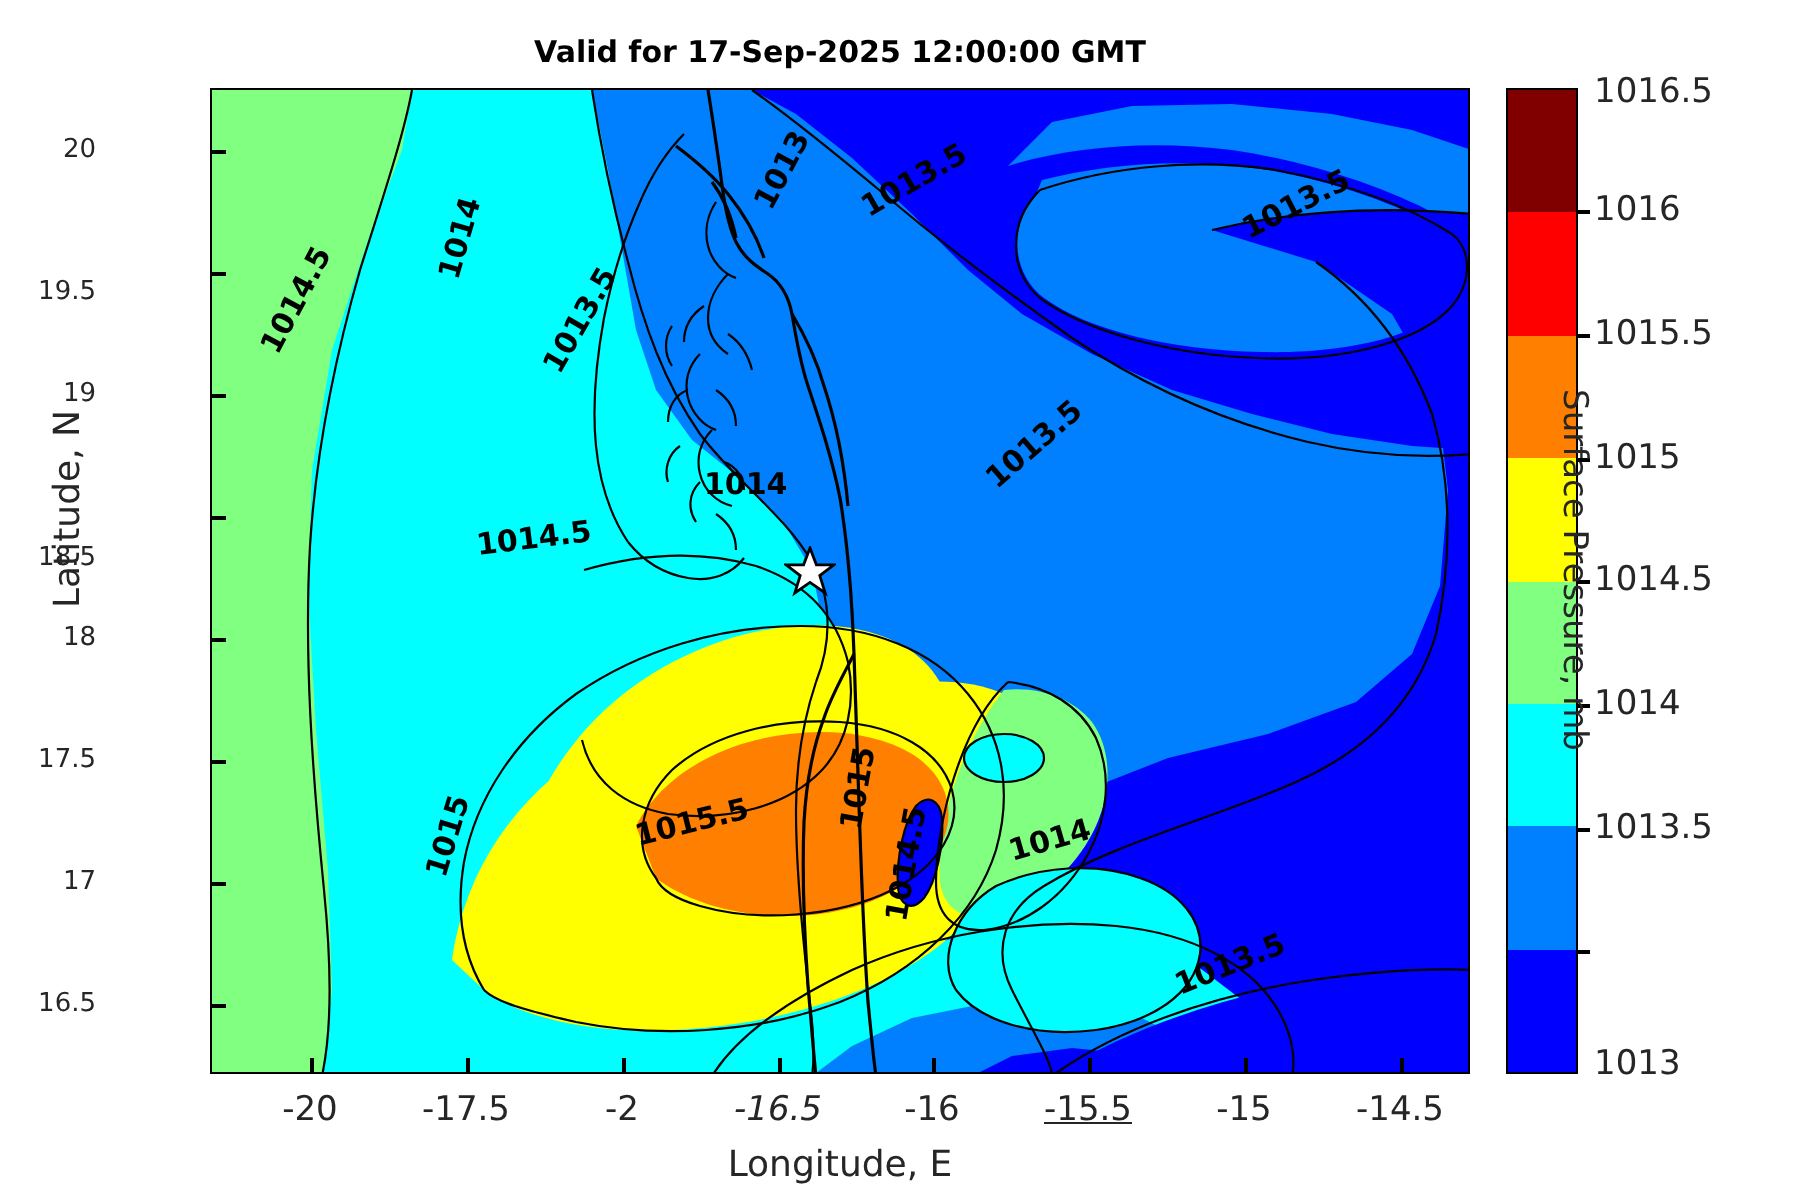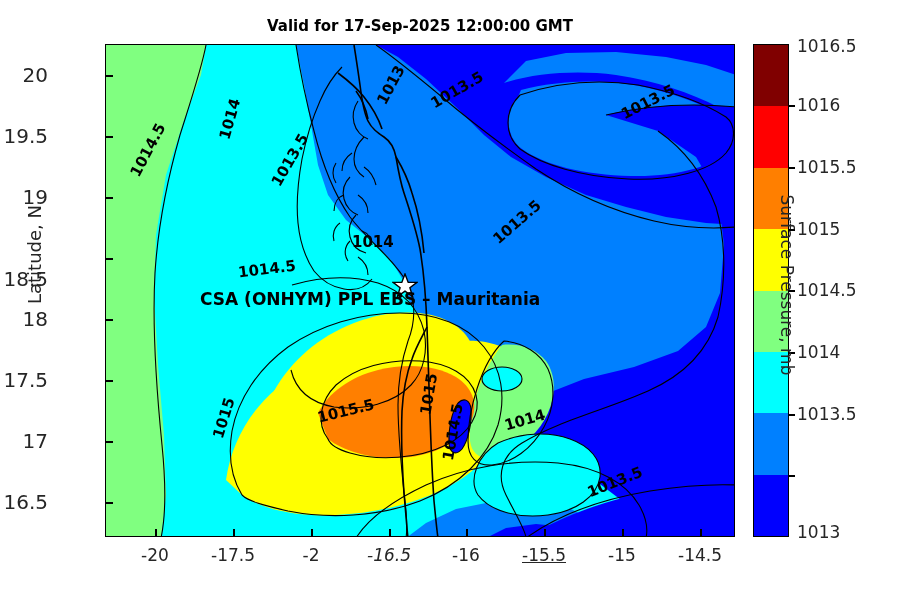"20" .tick-y { font-size: 20px -> 13px }
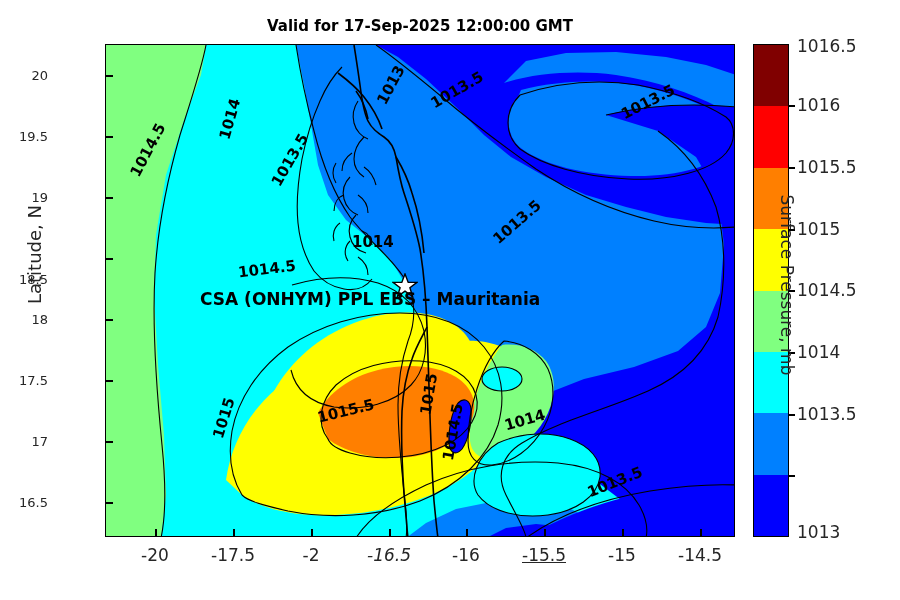"19.5" div.tick-y { top: 136px -> 146px }
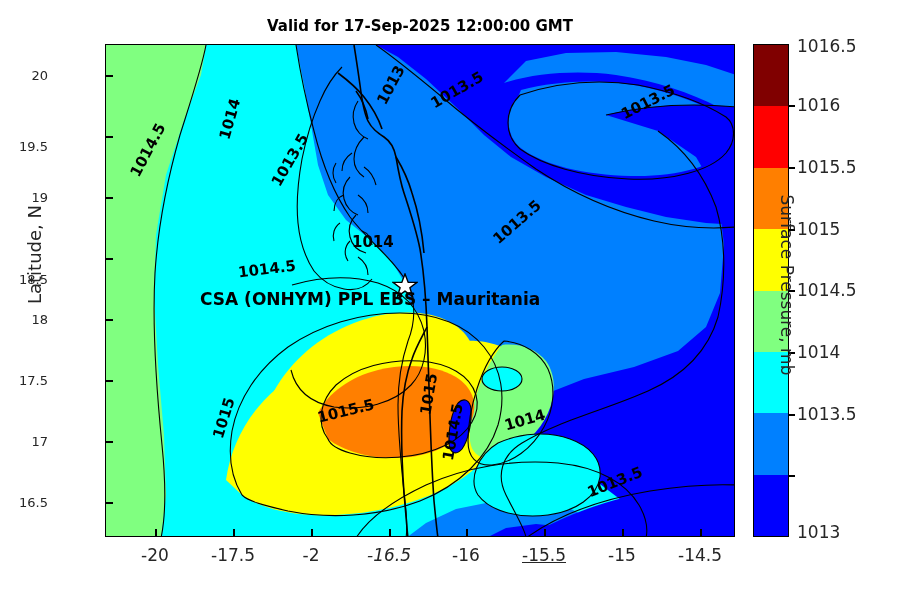"CSA (ONHYM) PPL EBS –" div.site-label { html: <div>CSA (ONHYM) PPL EBS – Mauritania</div> -> none }
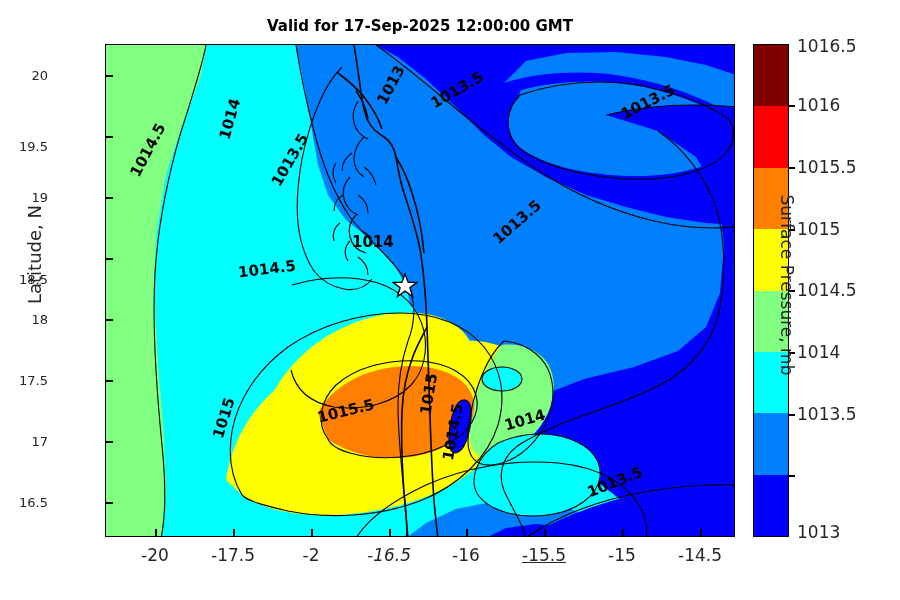"Longitude, E" div.axis-label-x { html: none -> <div>Longitude, E</div> }
